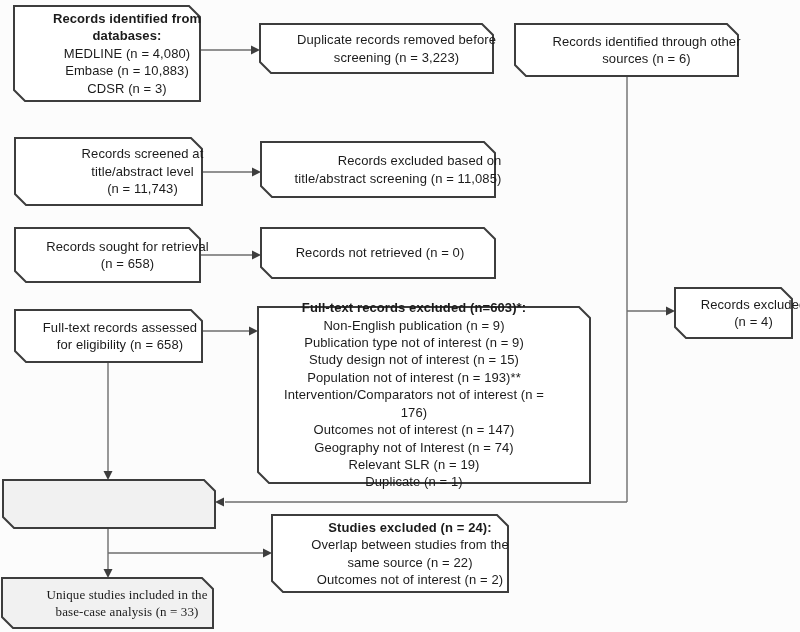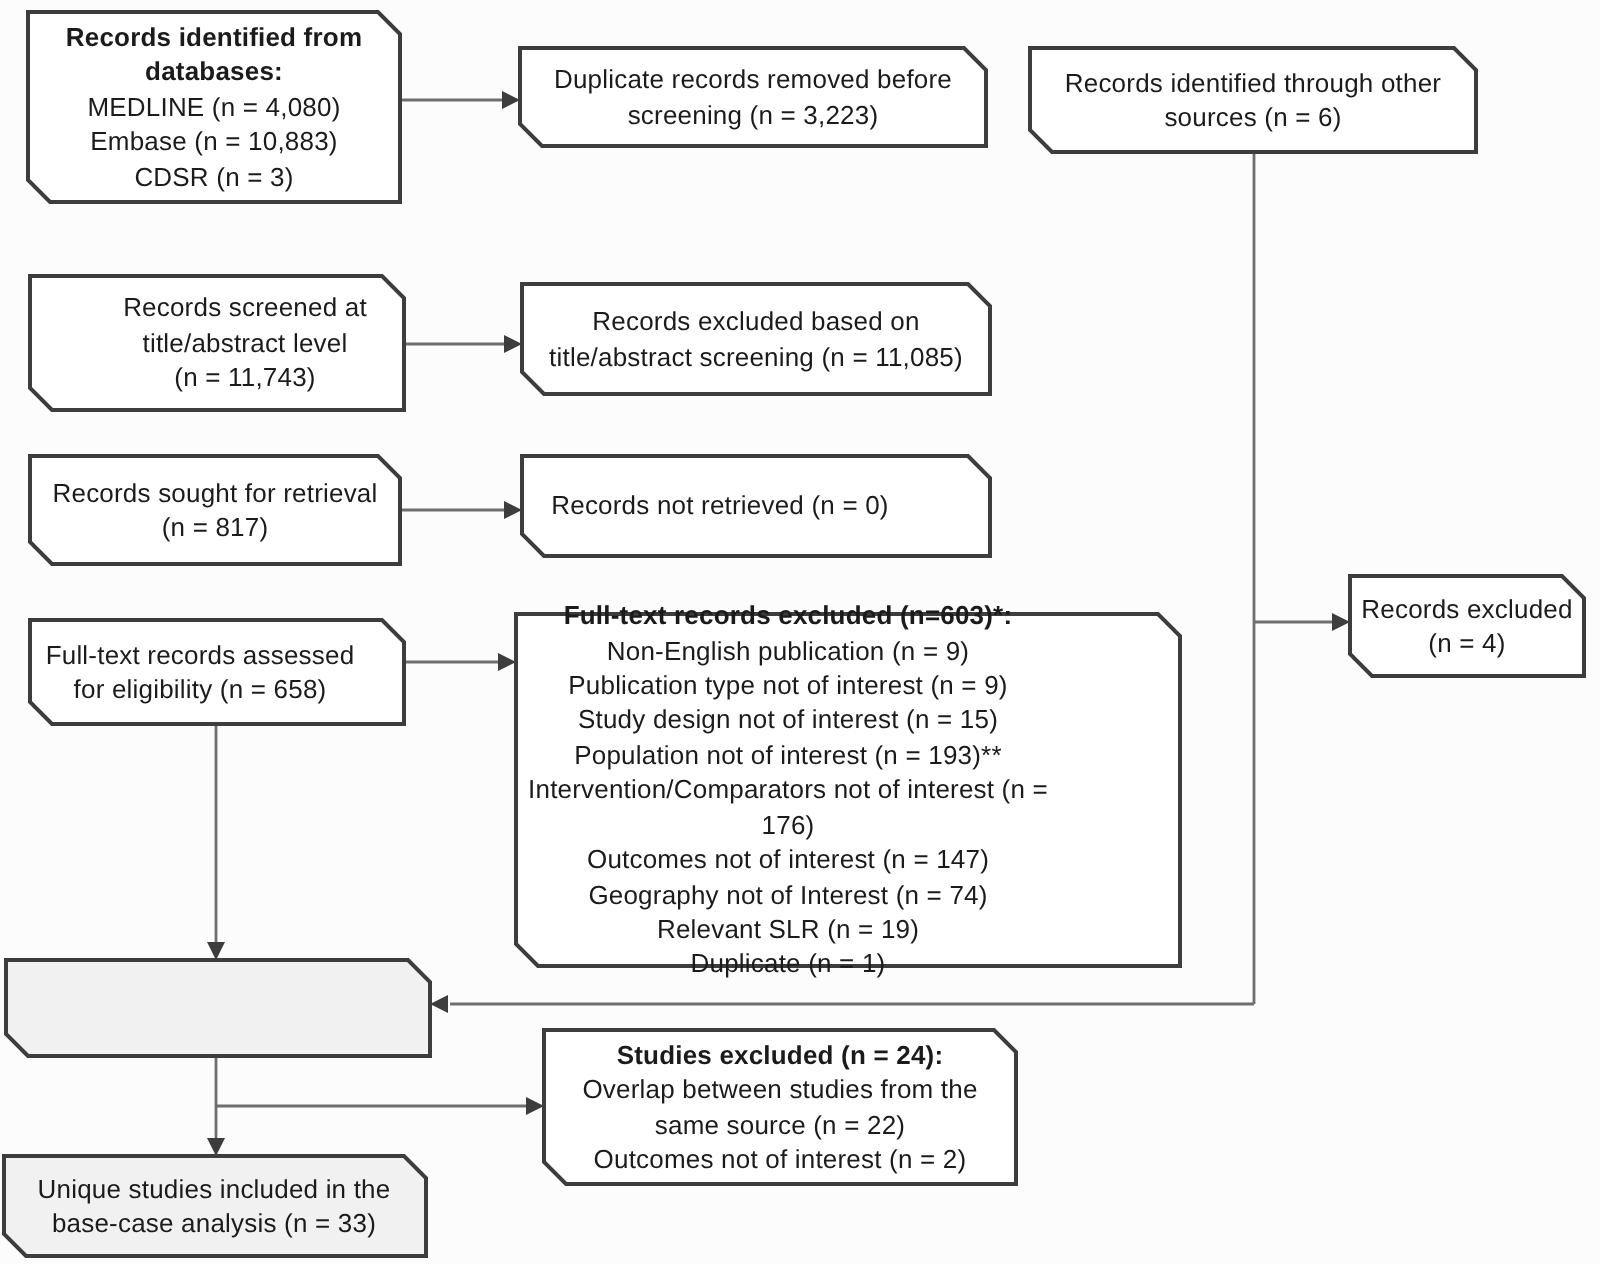"Records identified from" .box-text { margin-left: none -> 20px }
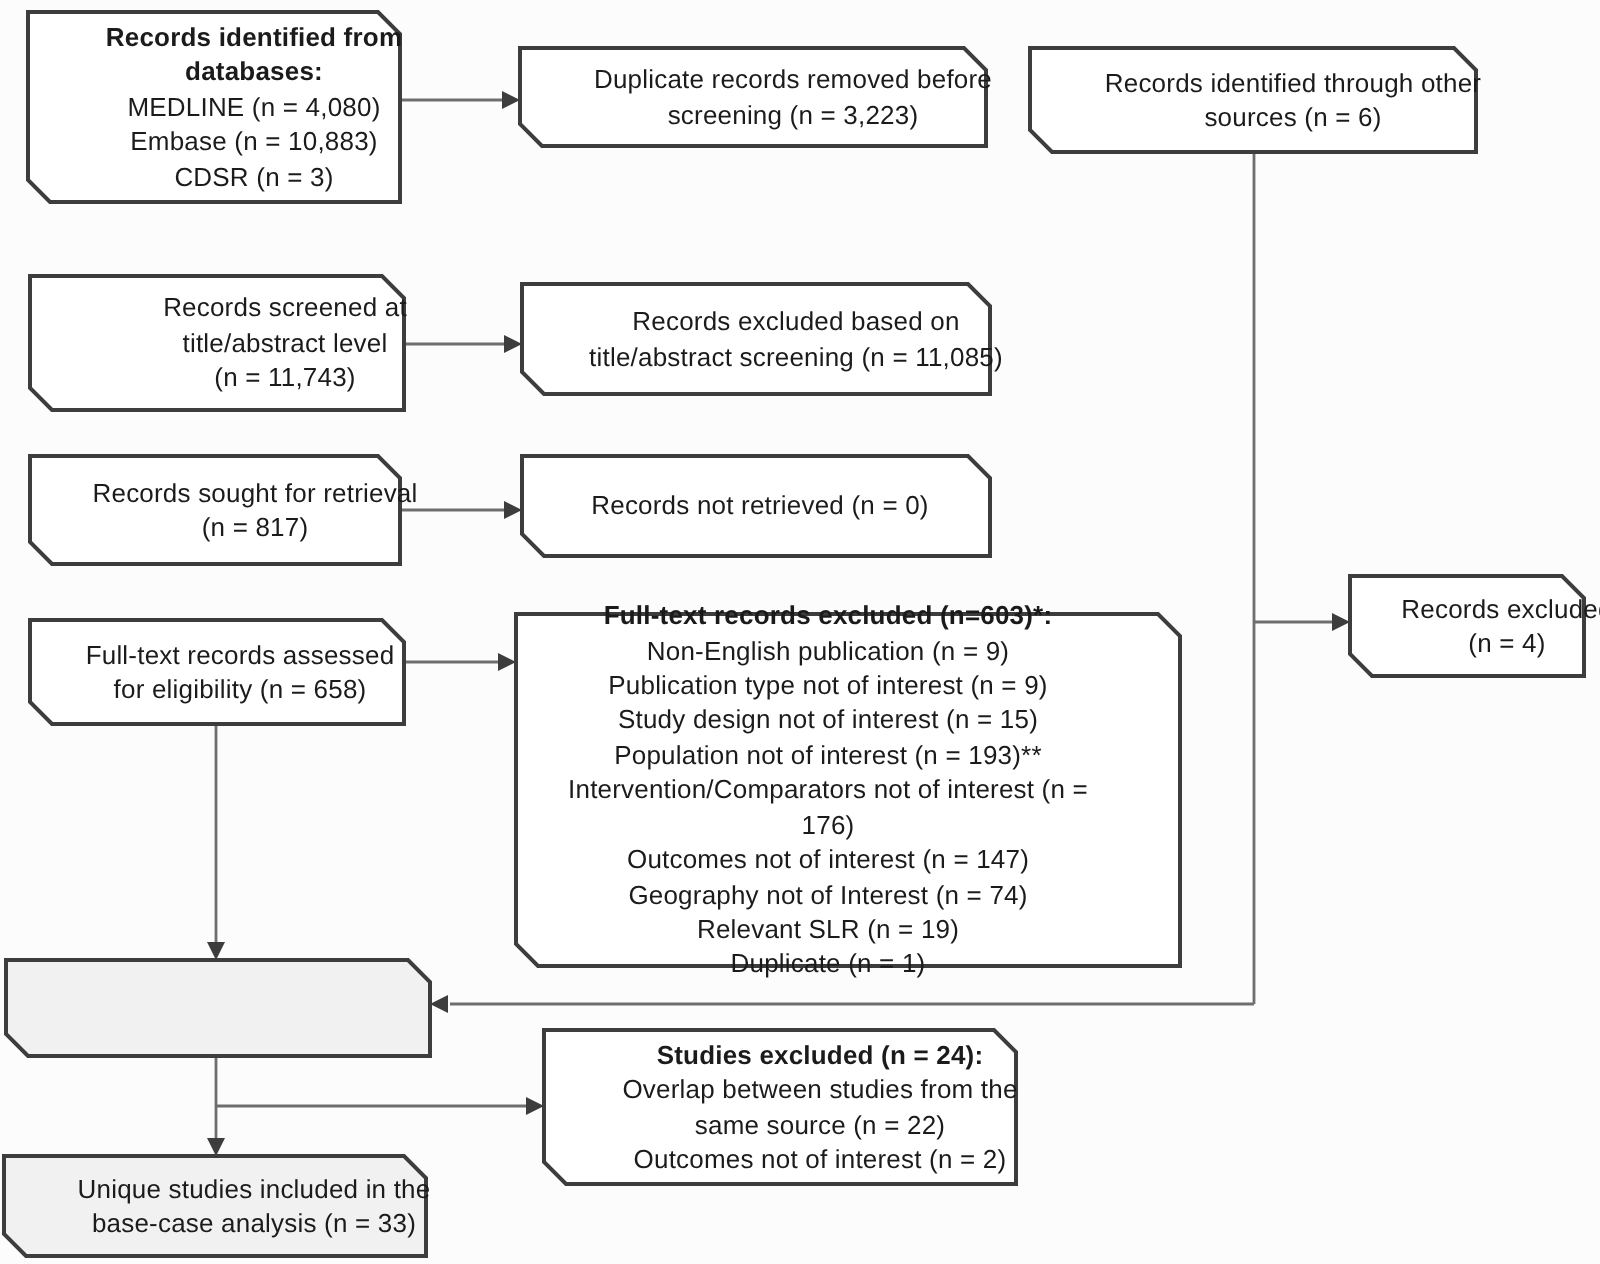"Records excluded based on" div.box-text { text-align: none -> right }
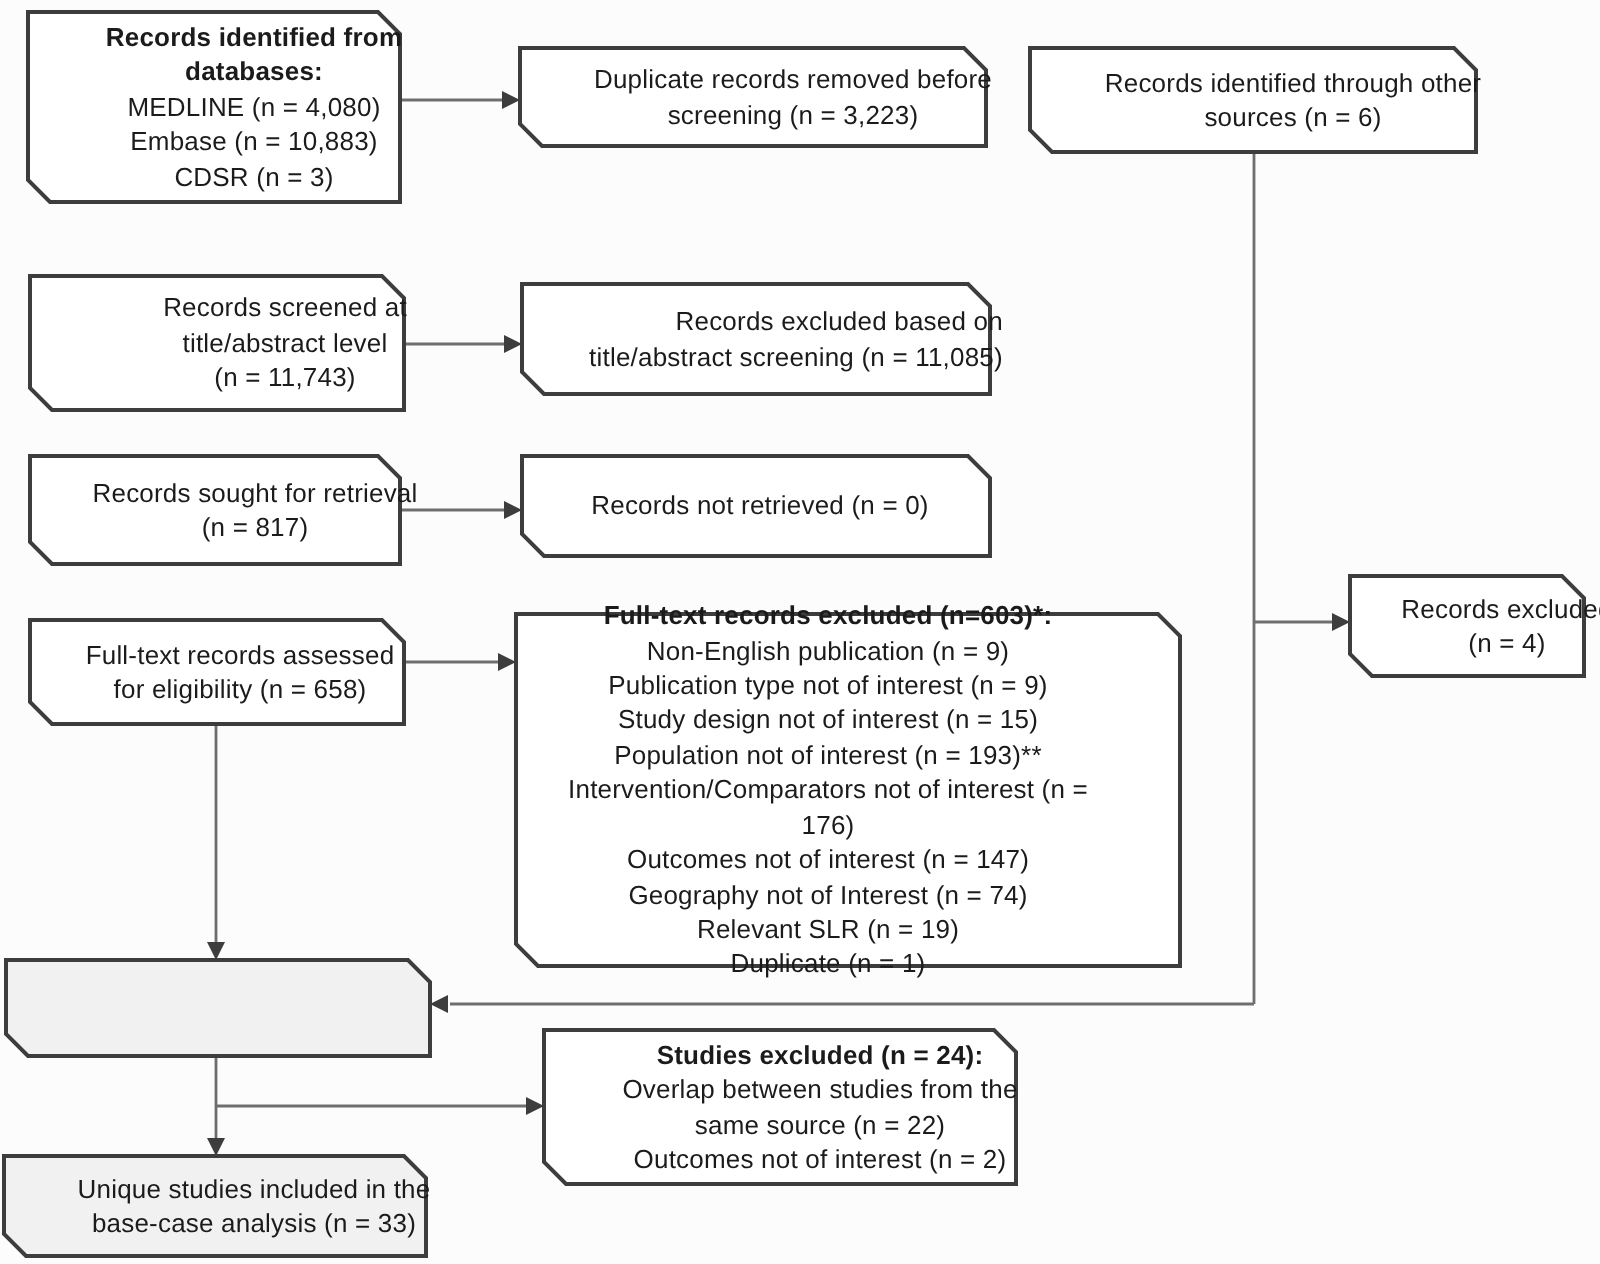"Records sought for retrieval" div.box-body { text: 817 -> 658 }
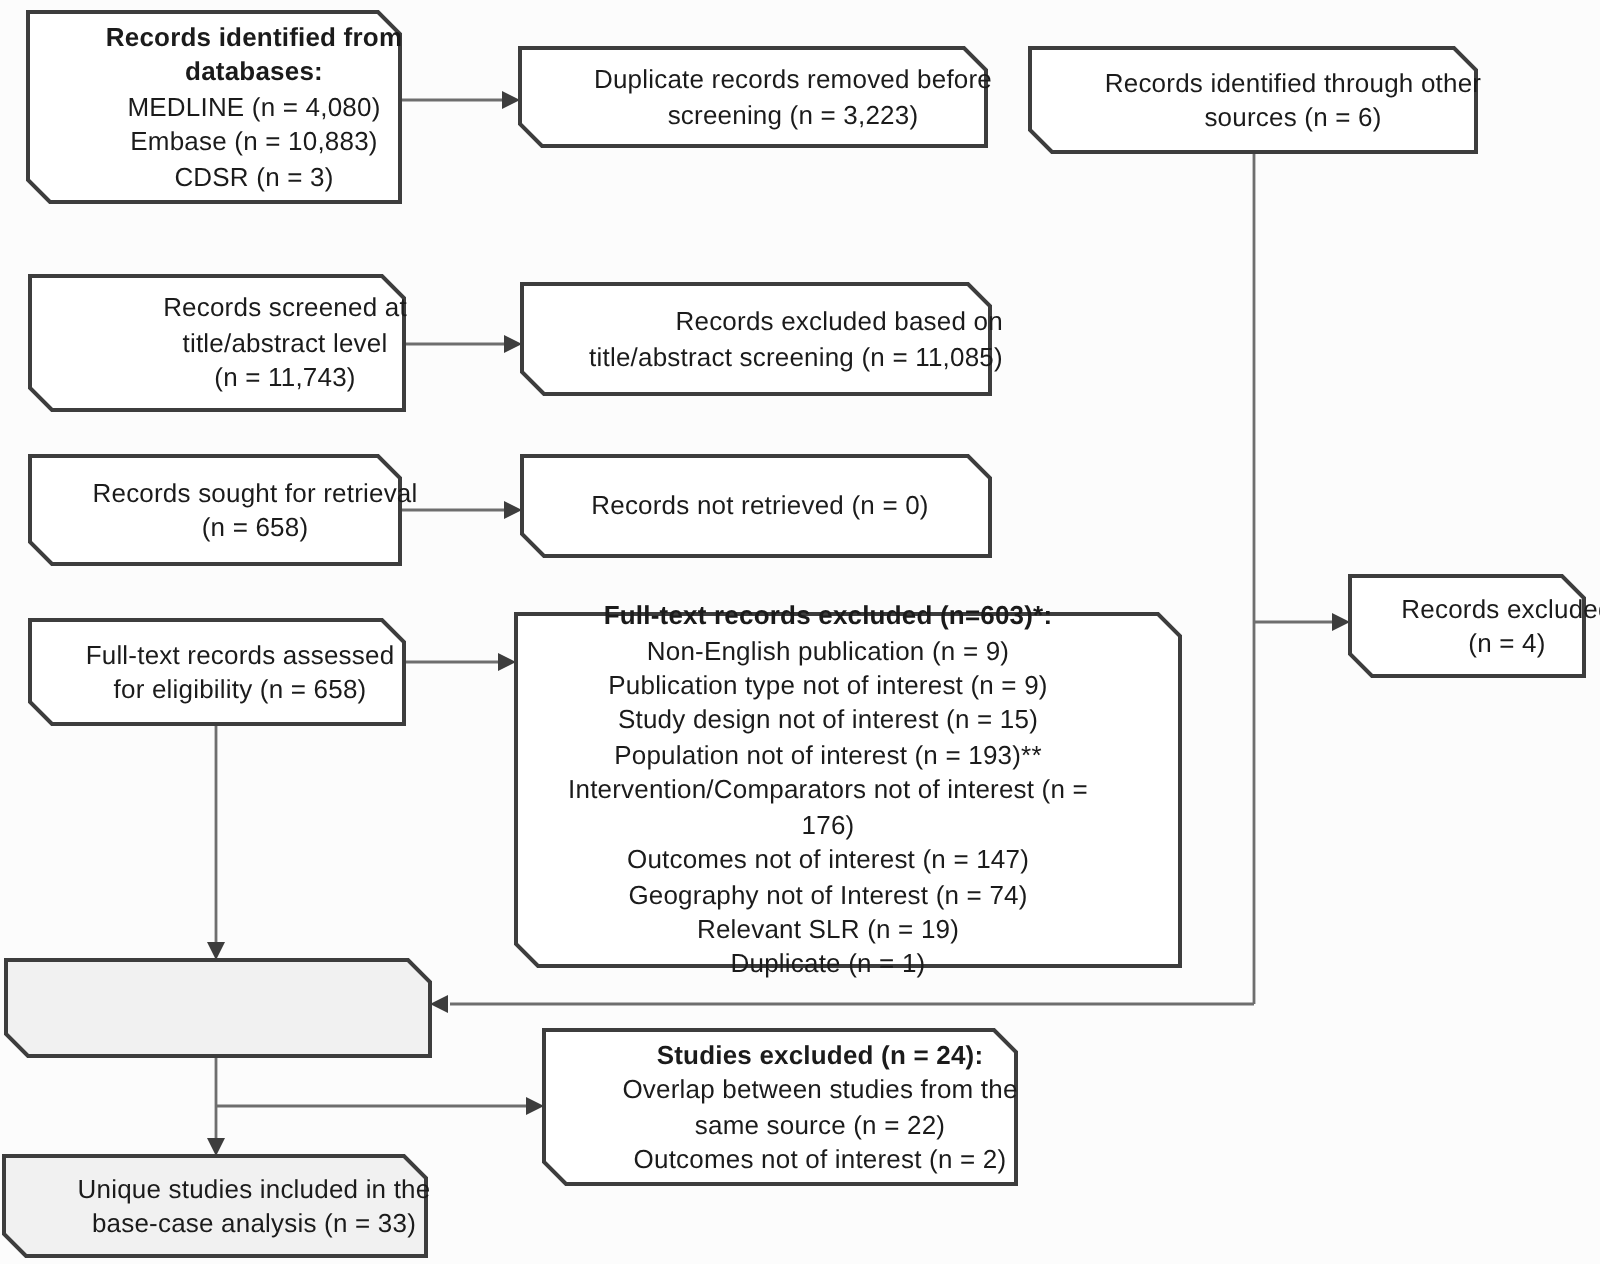"Unique studies included in the" div.box-text { font-family: none -> Liberation Serif, serif }
